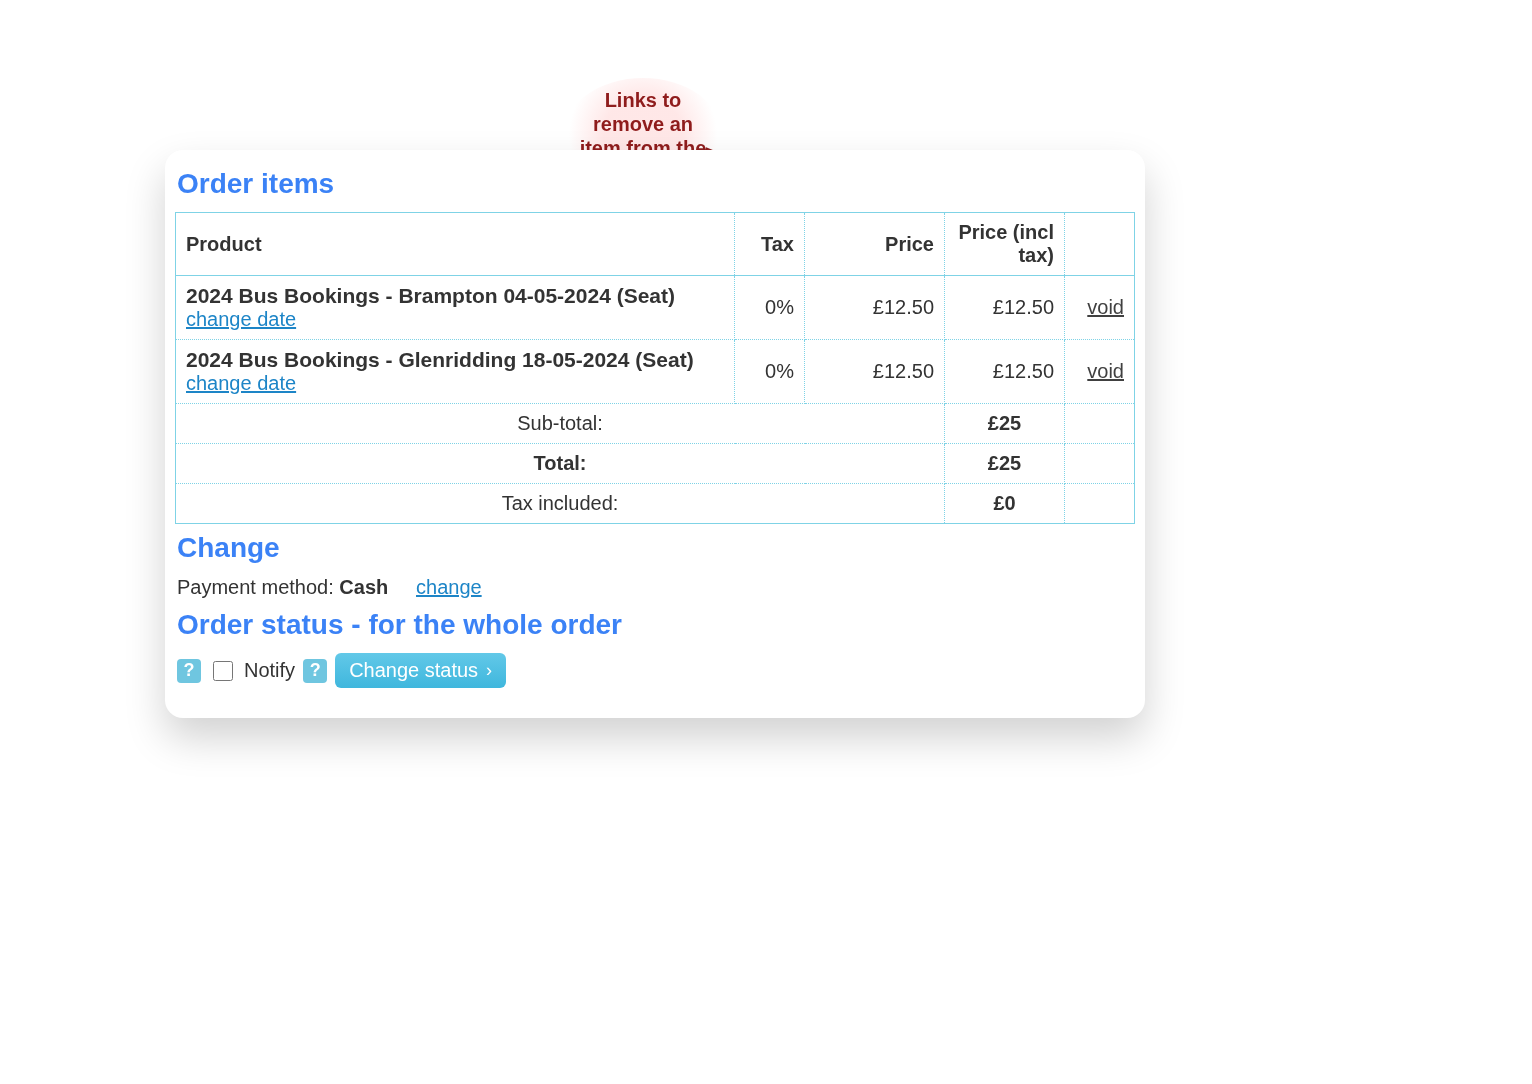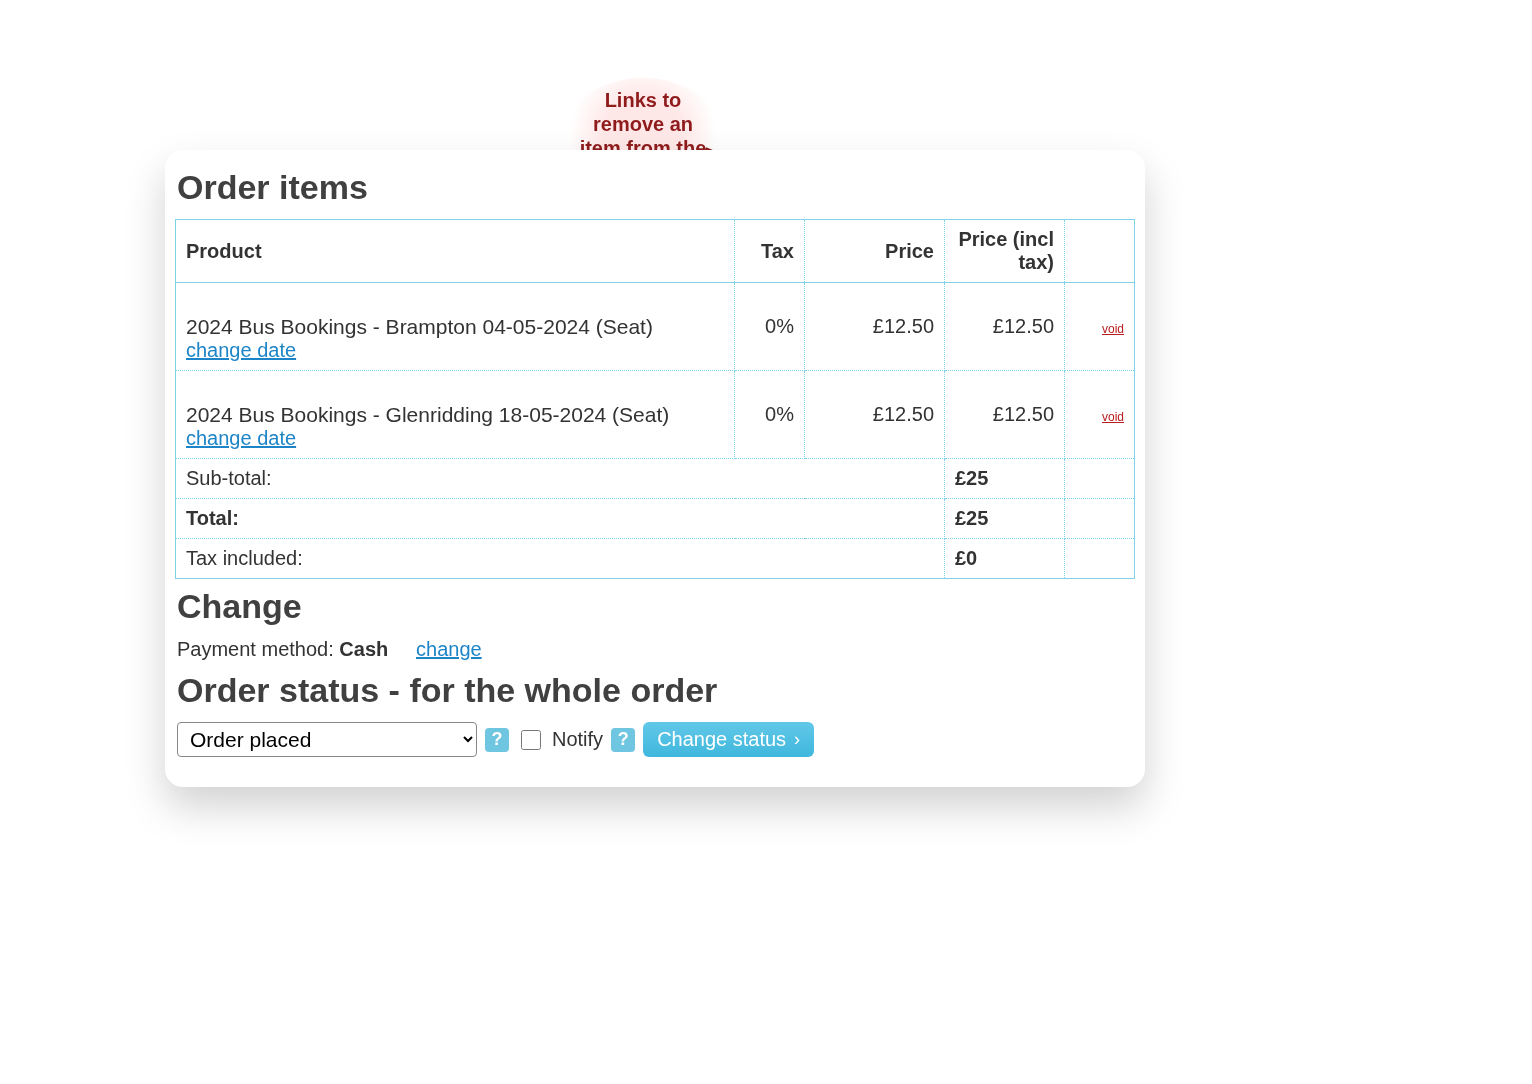"Order items" h2 { color: #404040 -> #3b82f6; font-size: 34px -> 28px }
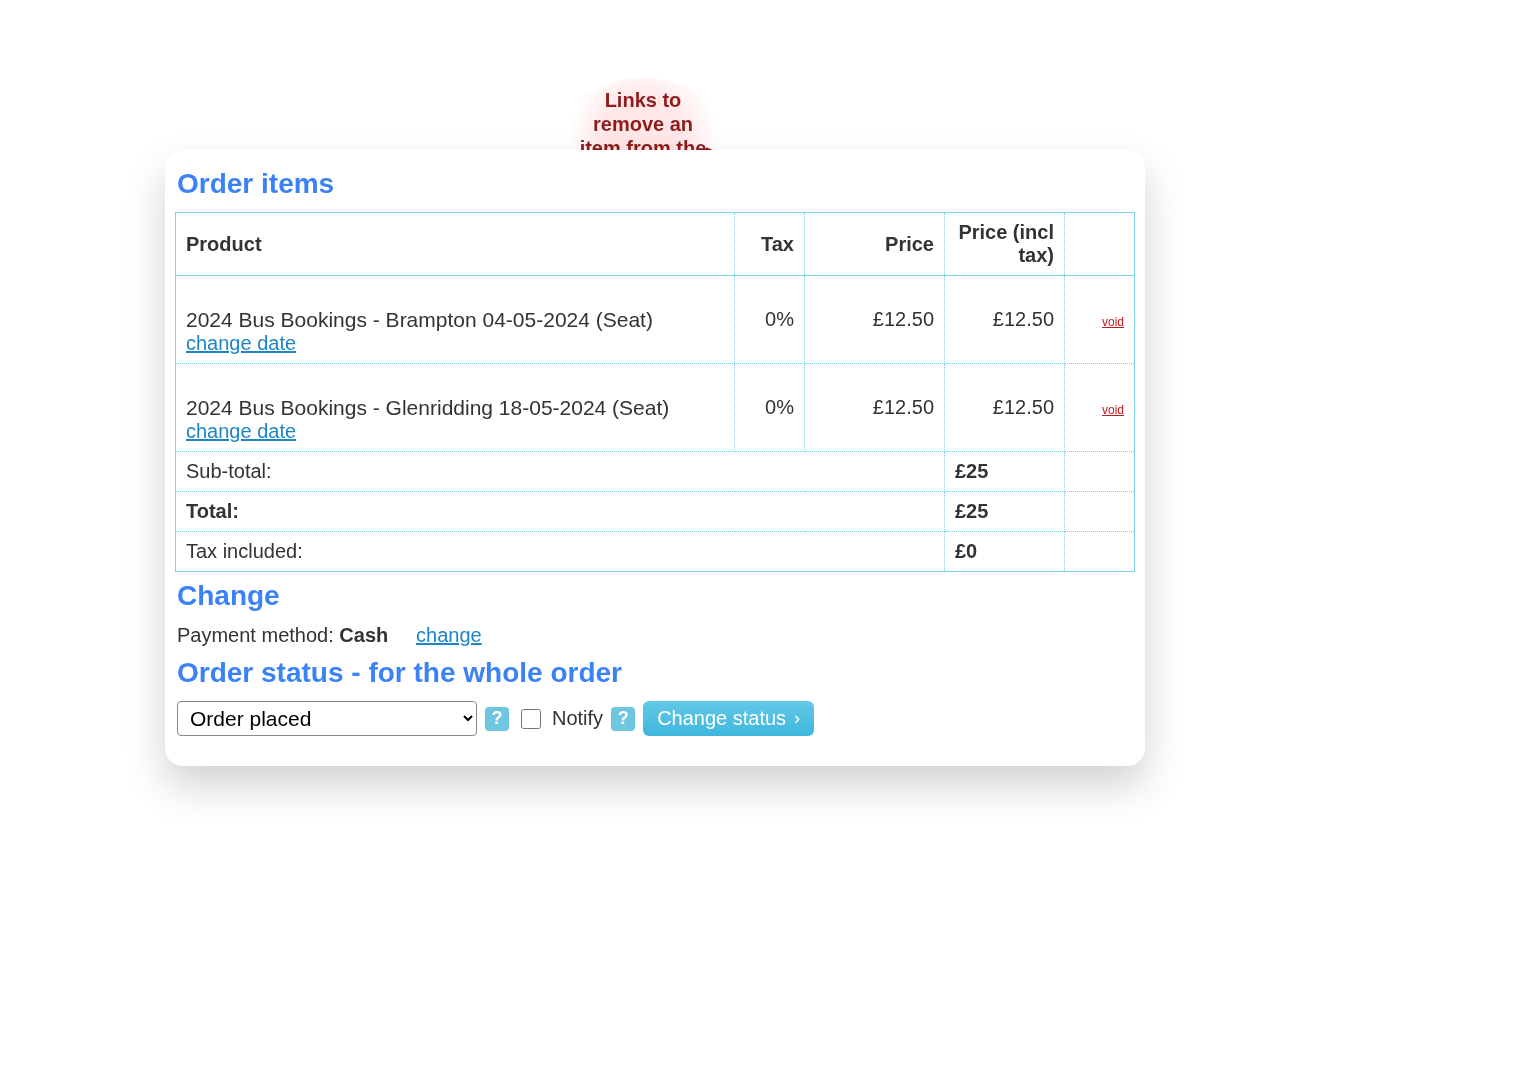"2024 Bus Bookings - Brampton" .product-title { font-weight: normal -> bold; margin-top: 24px -> none }
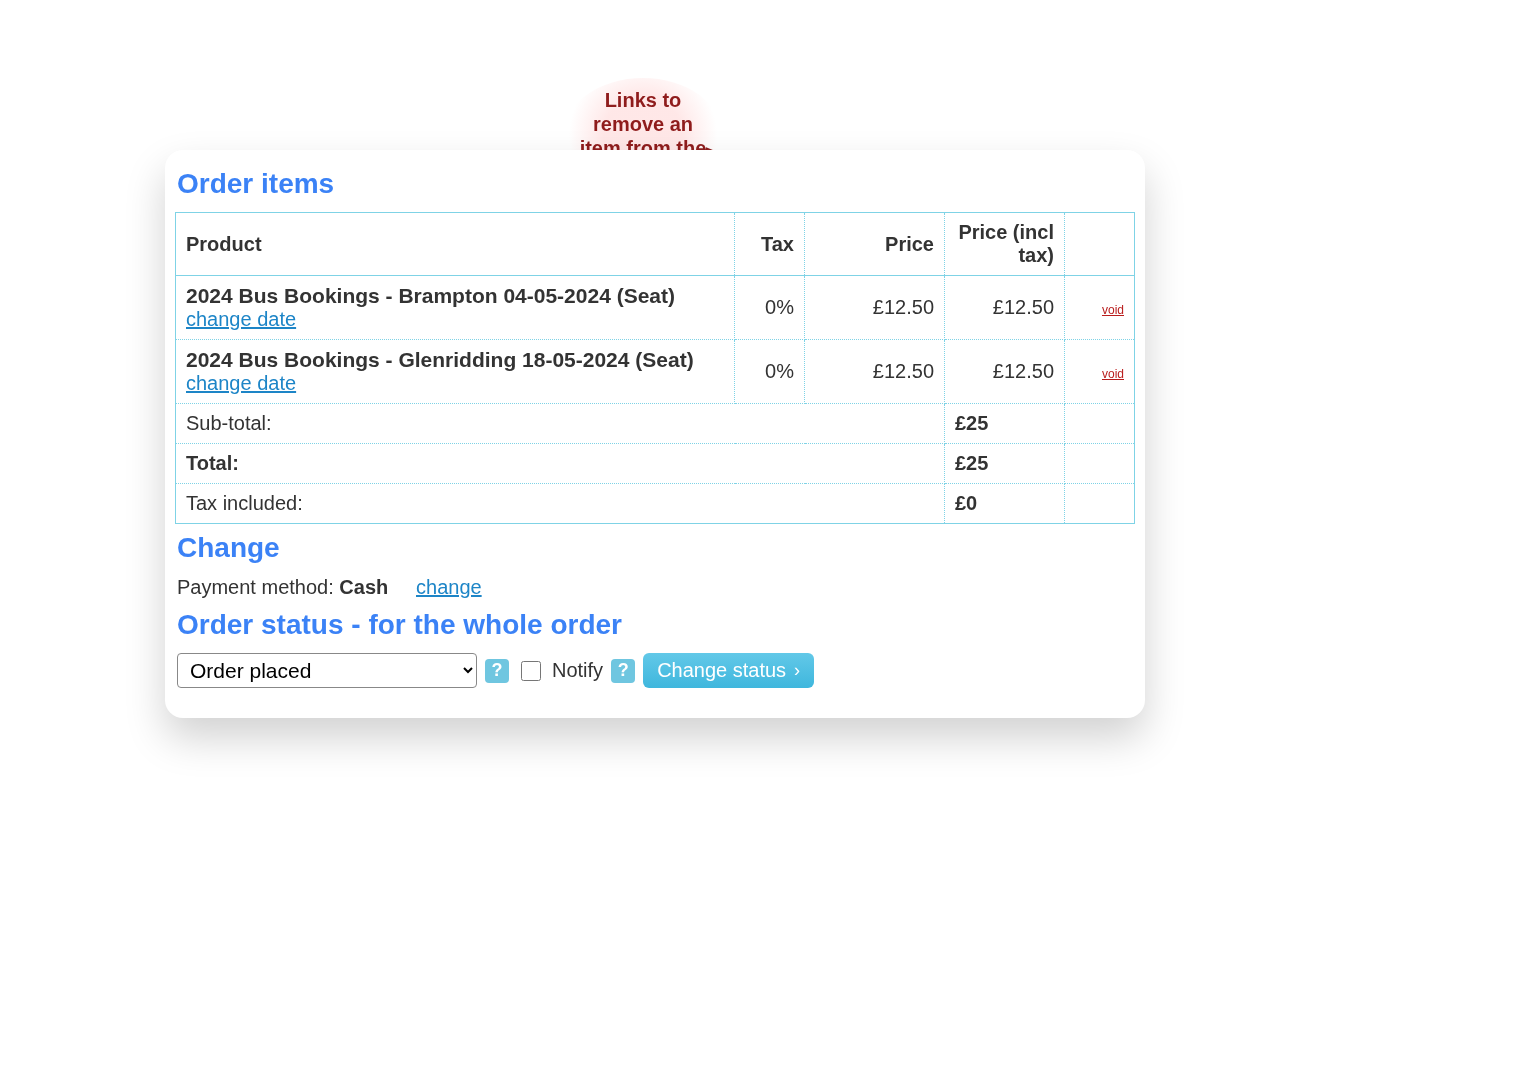"void" a.void { color: #b91c1c -> #404040; font-size: 12px -> 20px }
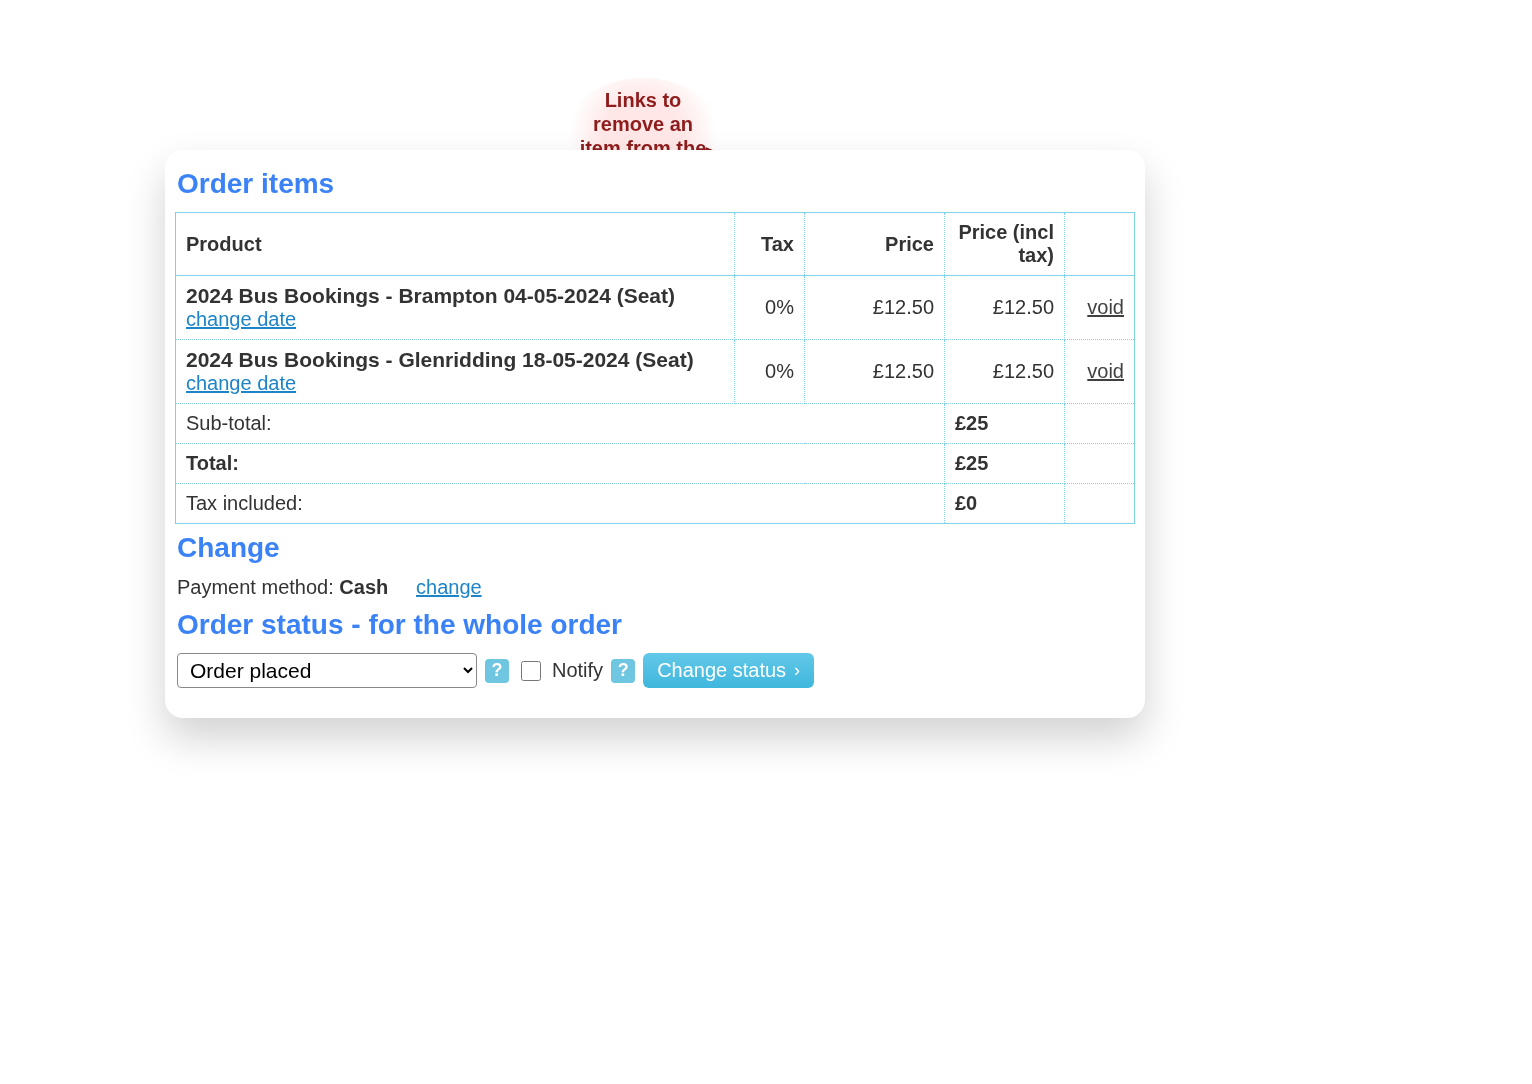"Sub-total:" table.items tfoot td { text-align: left -> center }
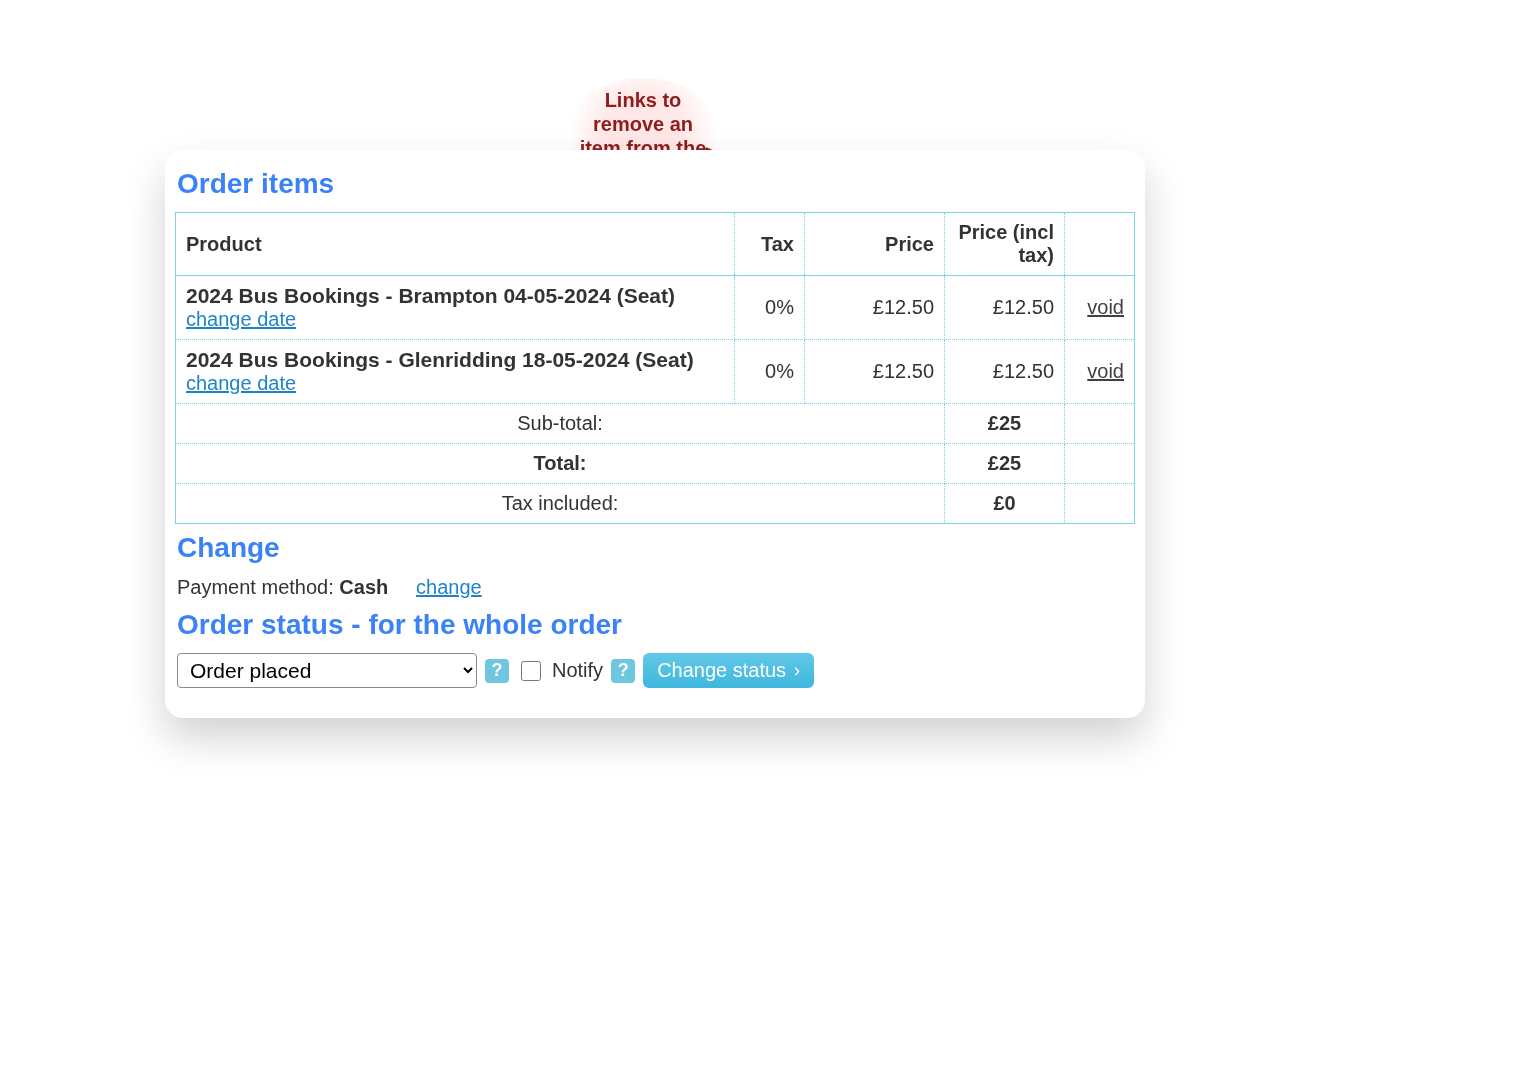"Order placed" select.status { html: <select> <option>Order placed</option> </select> -> none }
